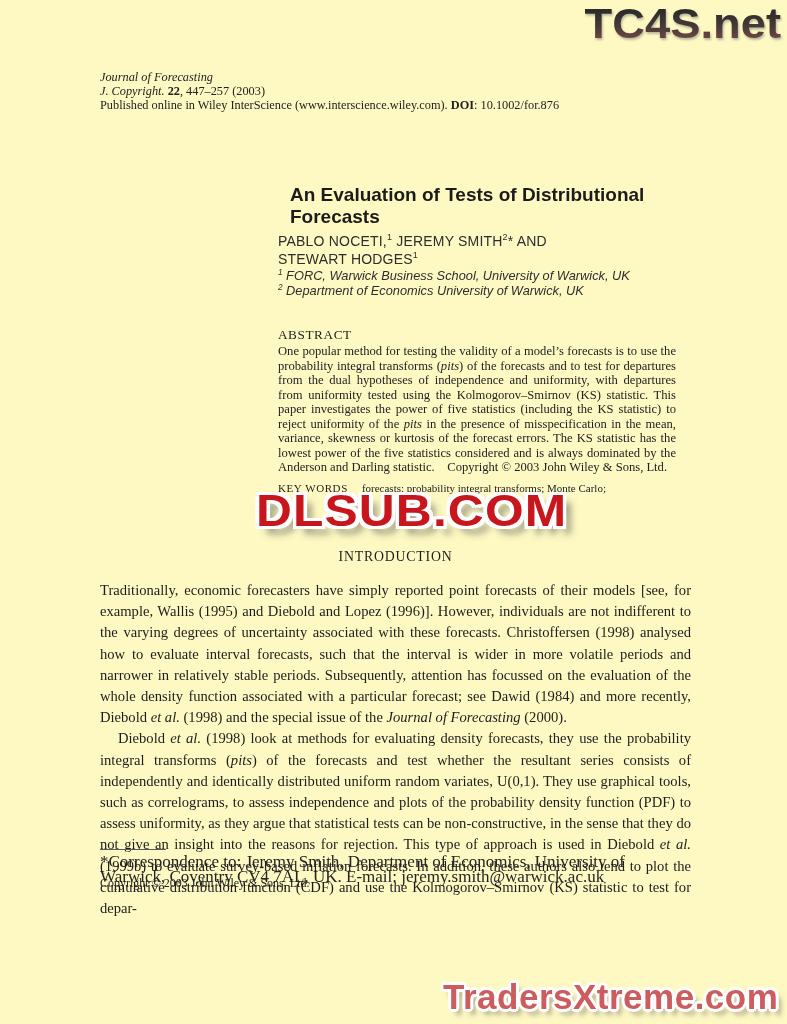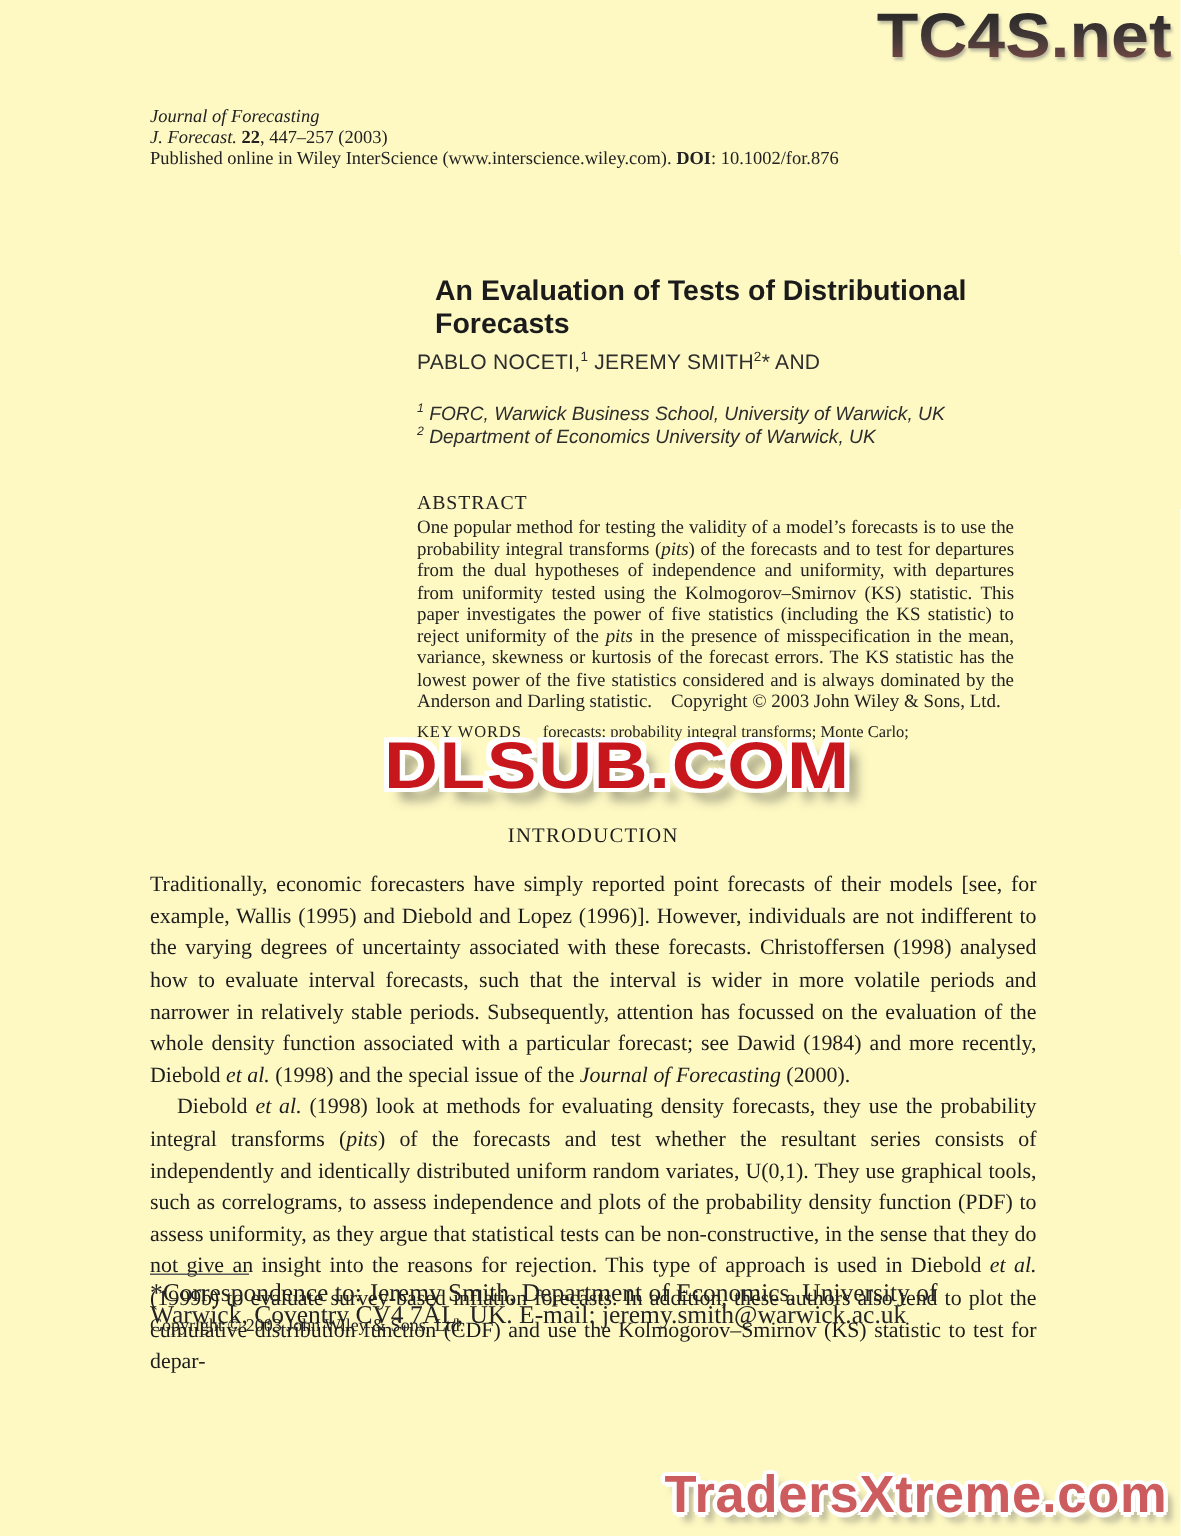"J. Forecast." span.seg-i { text: Forecast -> Copyright }
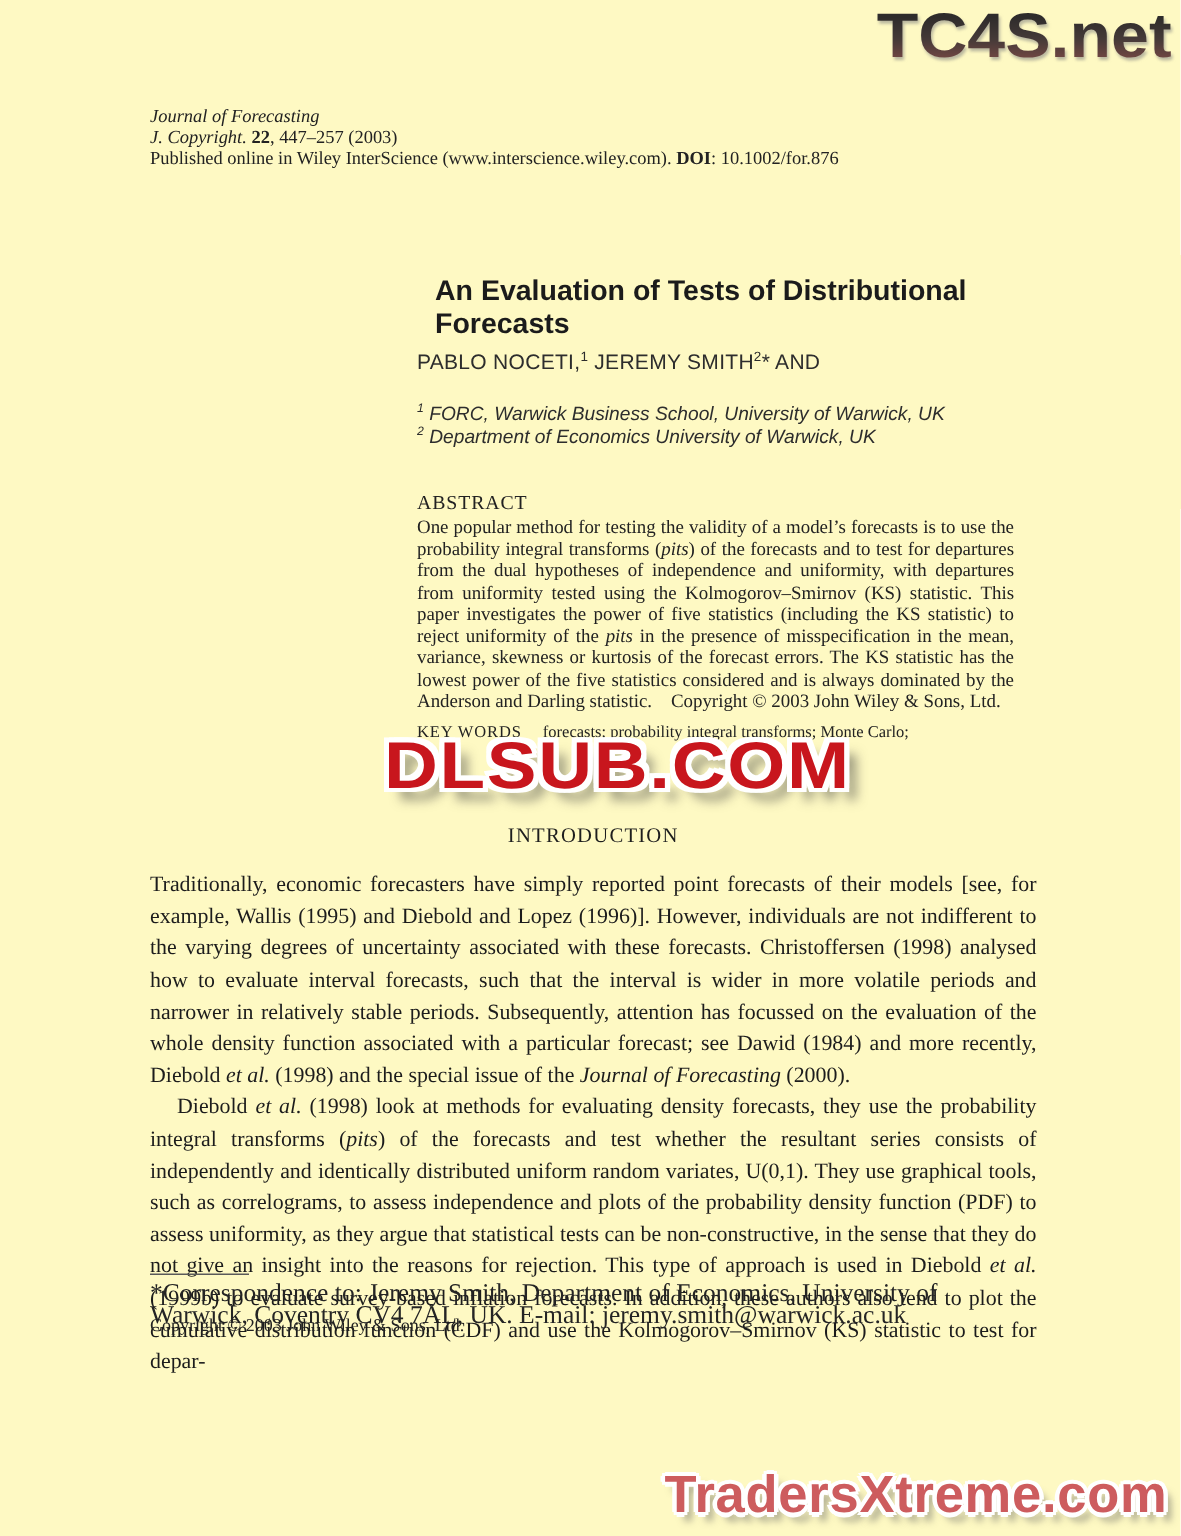"STEWART HODGES1" div { html: none -> <div><span>STEWART HODGES</span><sup>1</sup></div> }
